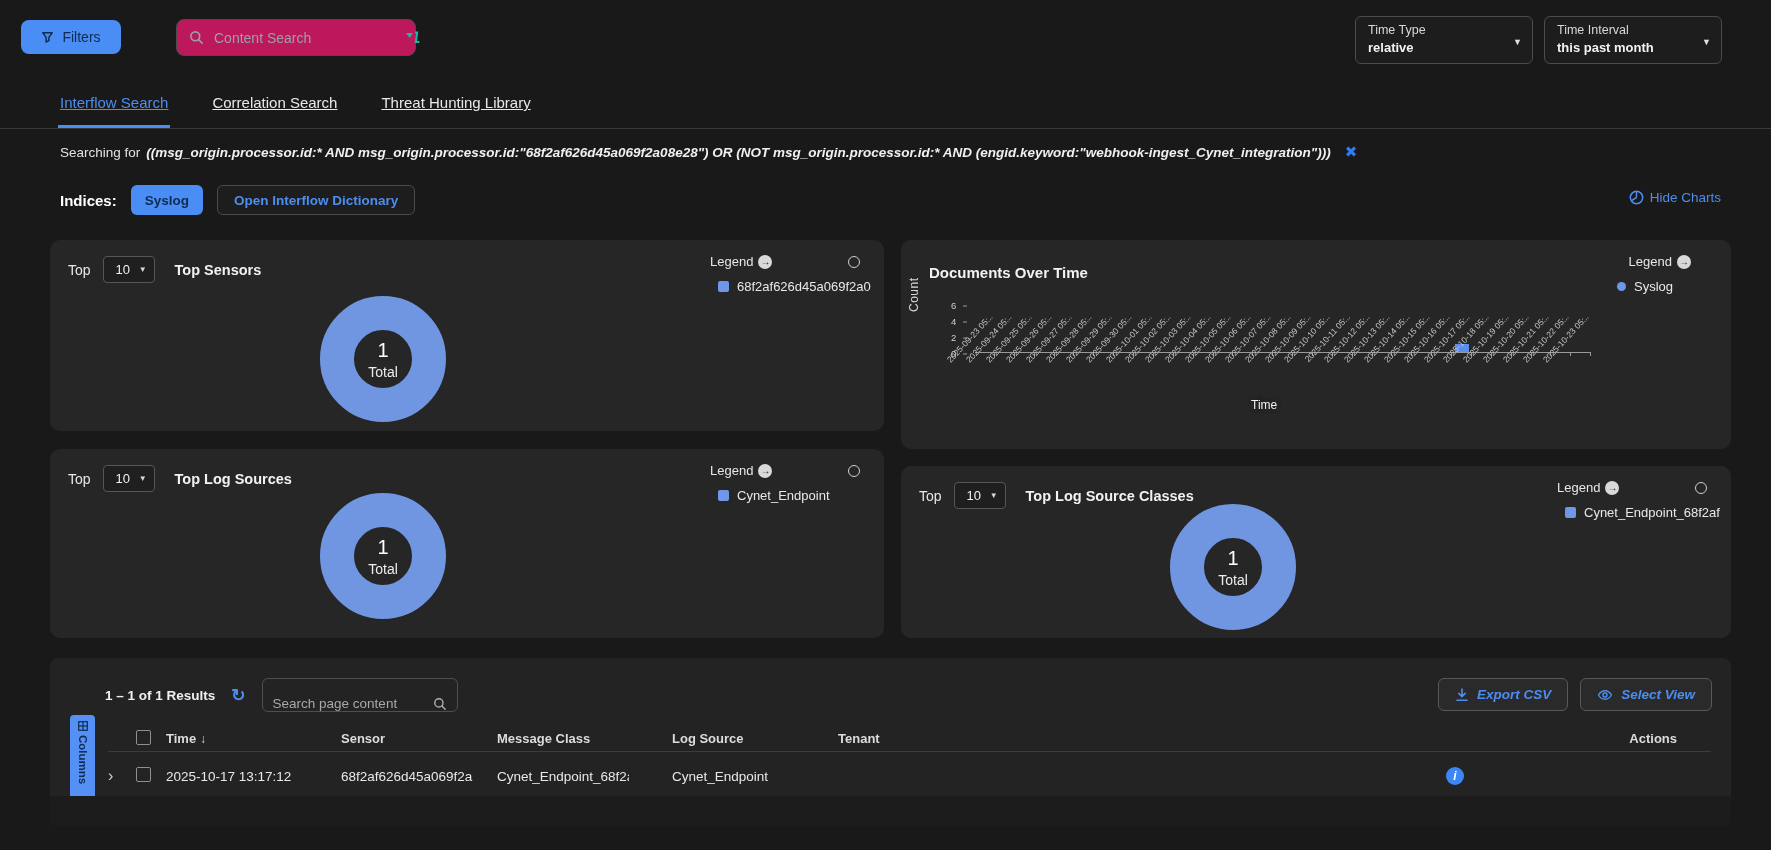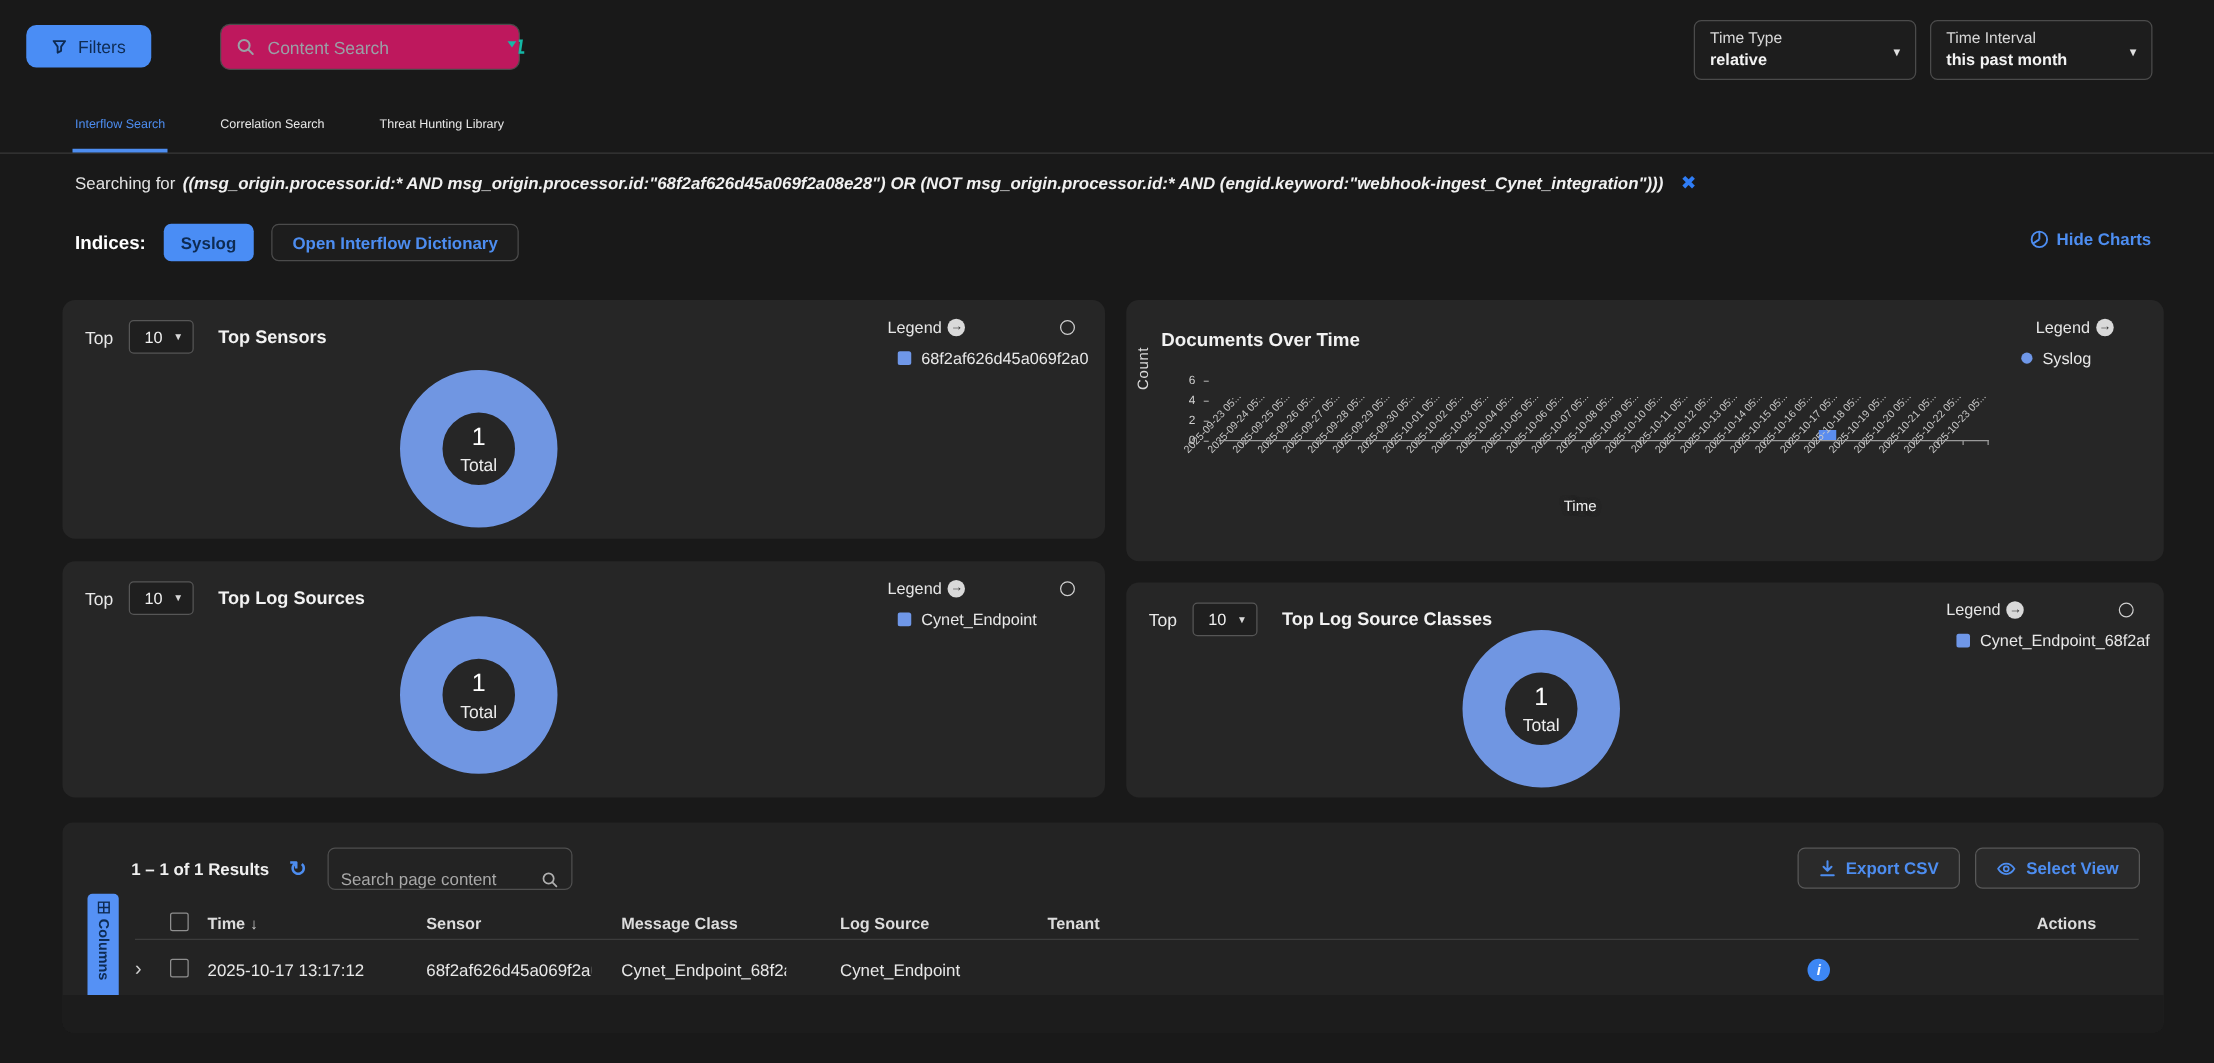"Interflow Search" .tab { font-size: 10px -> 15px; text-decoration: none -> underline }
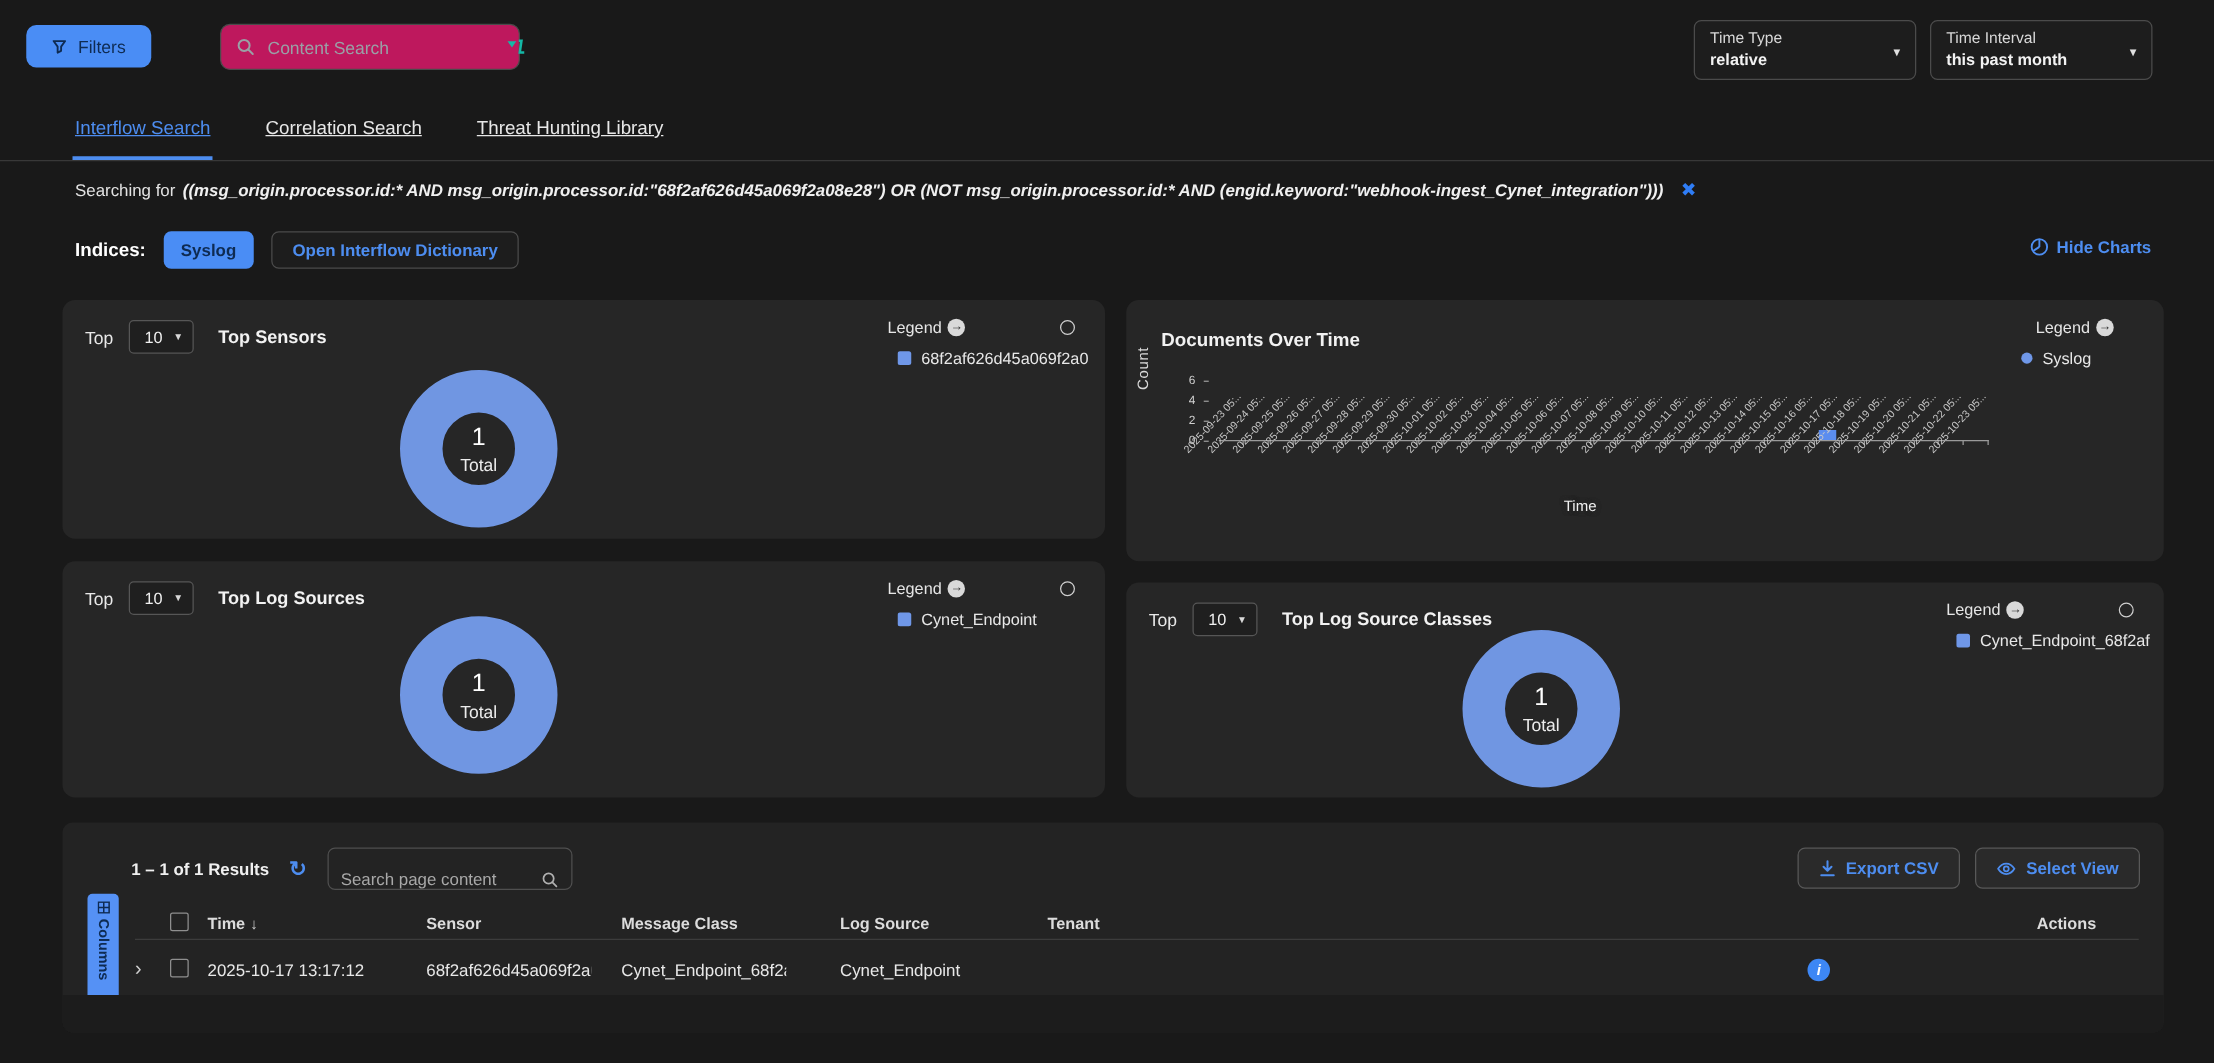"Hide Charts" .hide-charts { font-weight: bold -> normal }
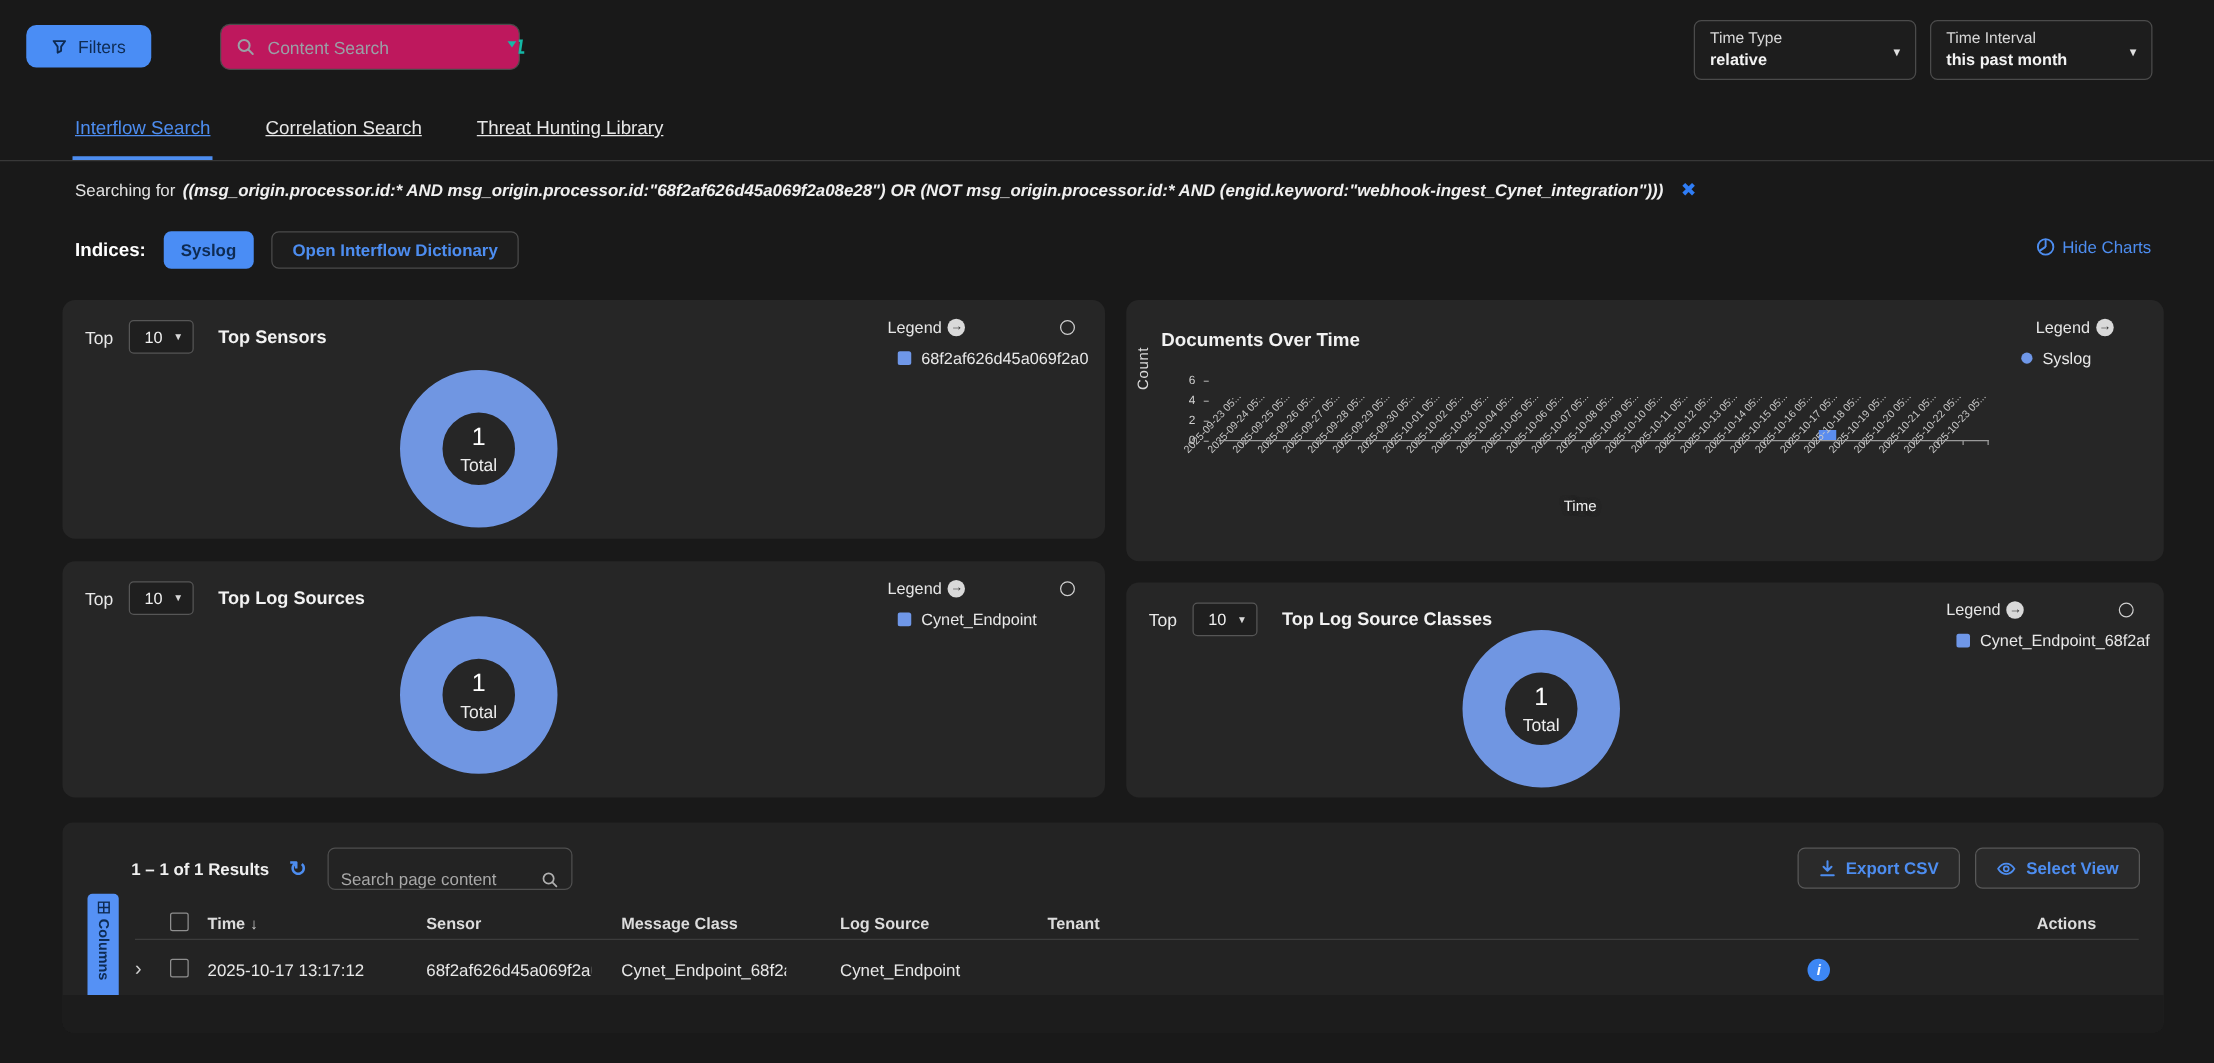"Export CSV" .btn-table { font-style: none -> italic }
